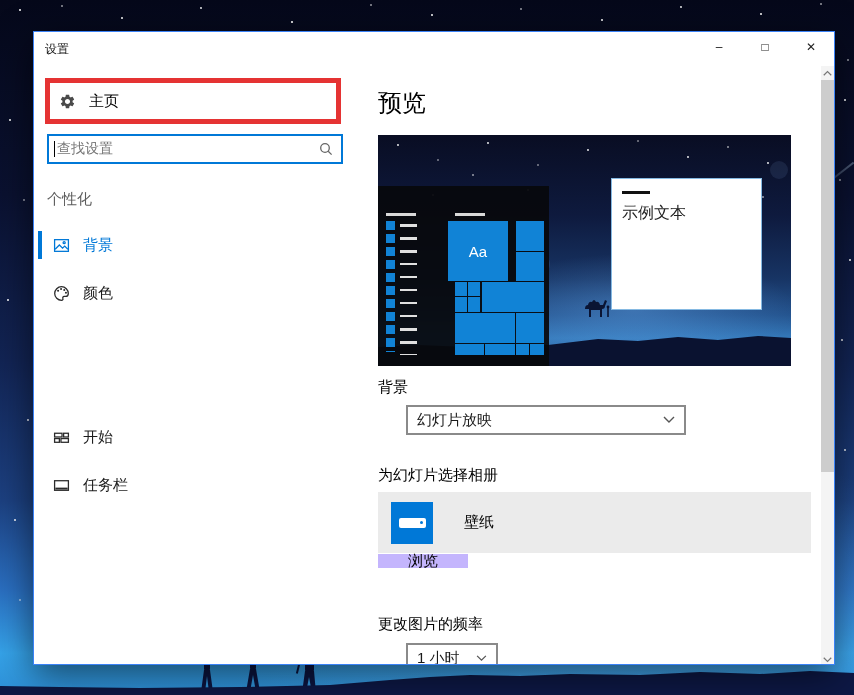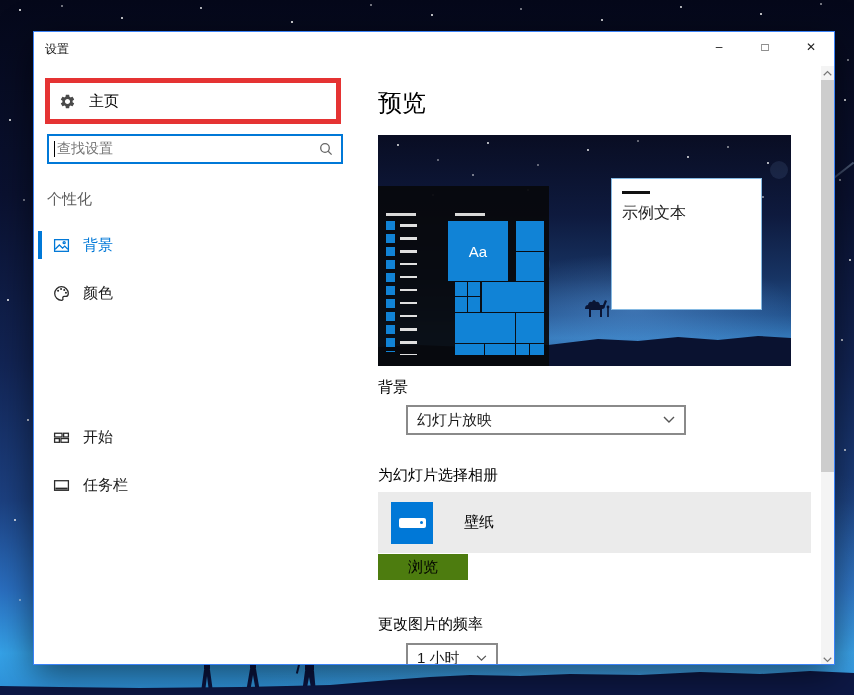"浏览" #browse-btn { background: #4d7c0f -> #c4b5fd; height: 26px -> 14px }
